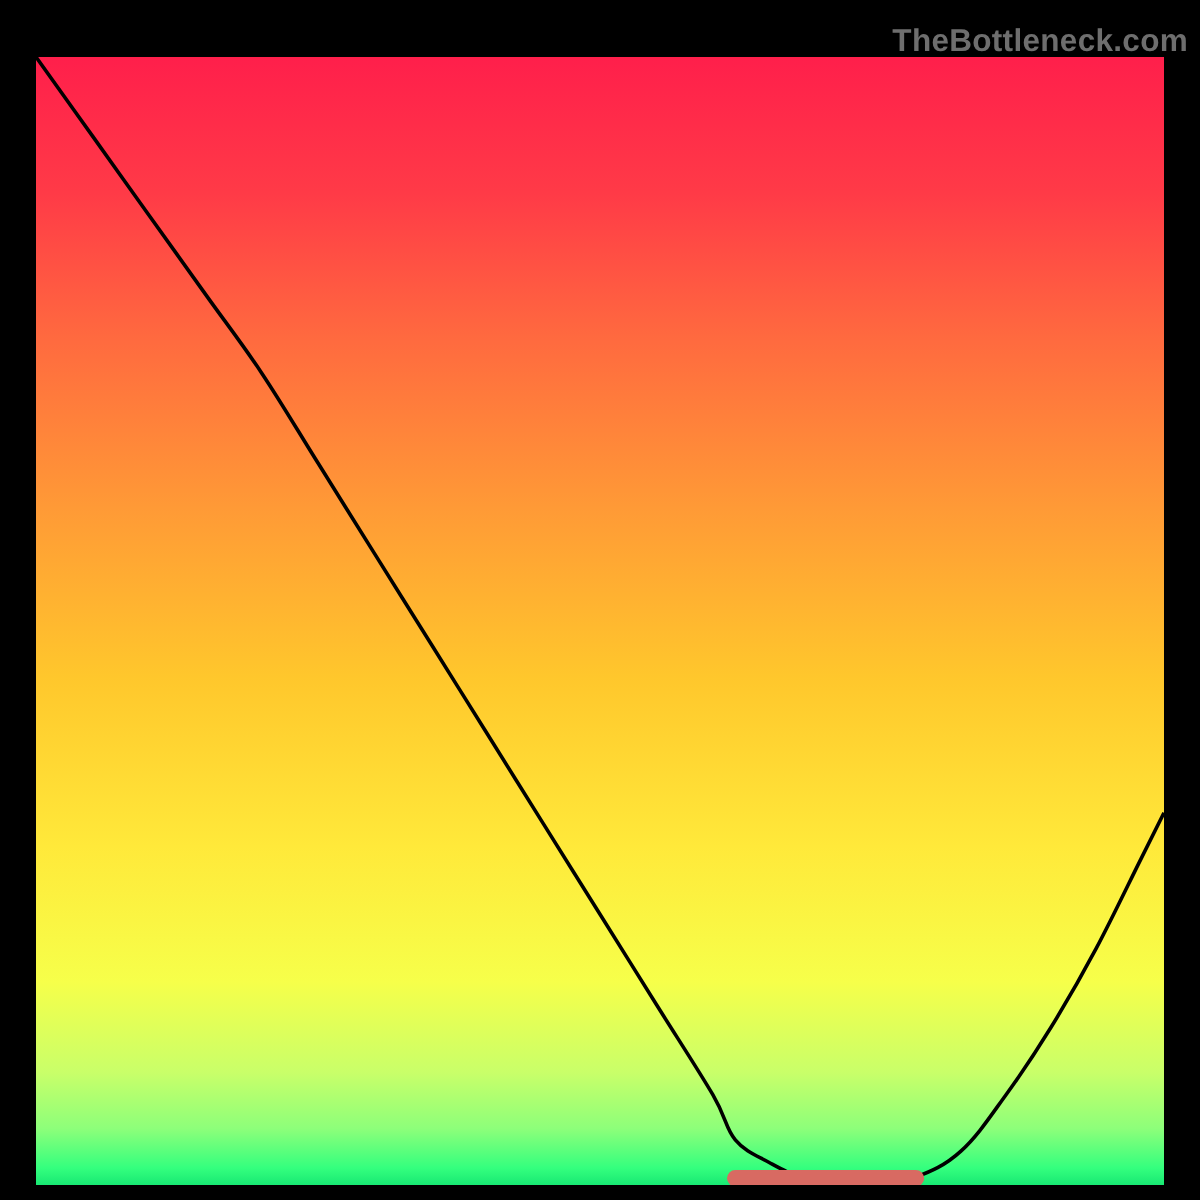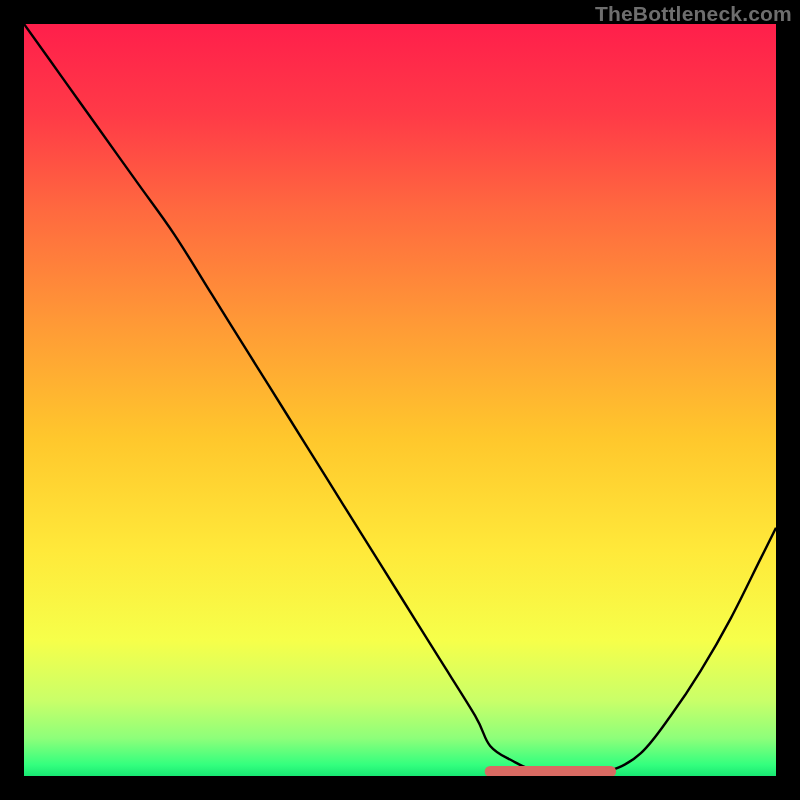"TheBottleneck.com" .frame { top: 0 -> 14px }
